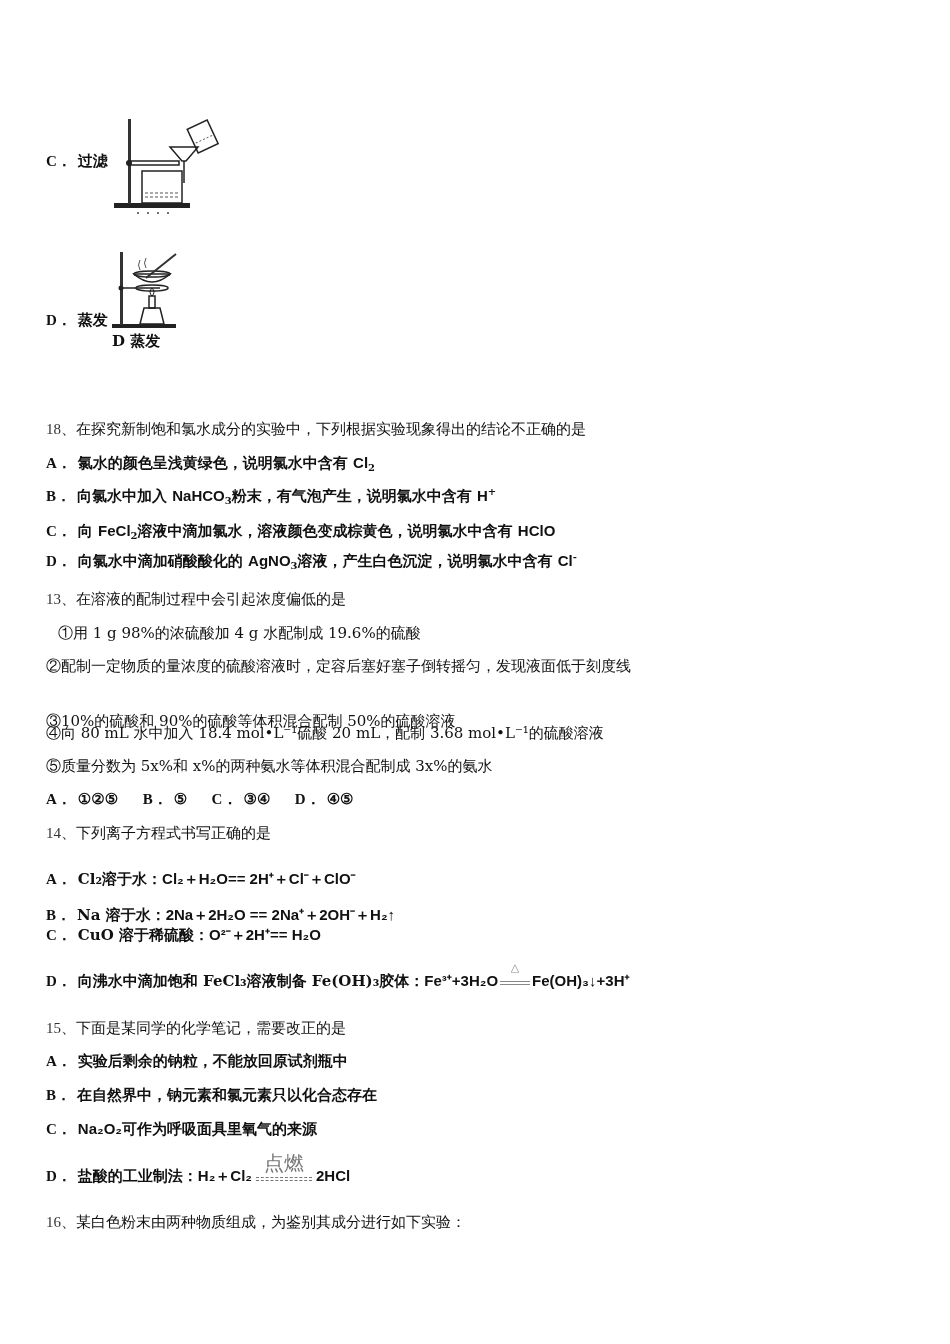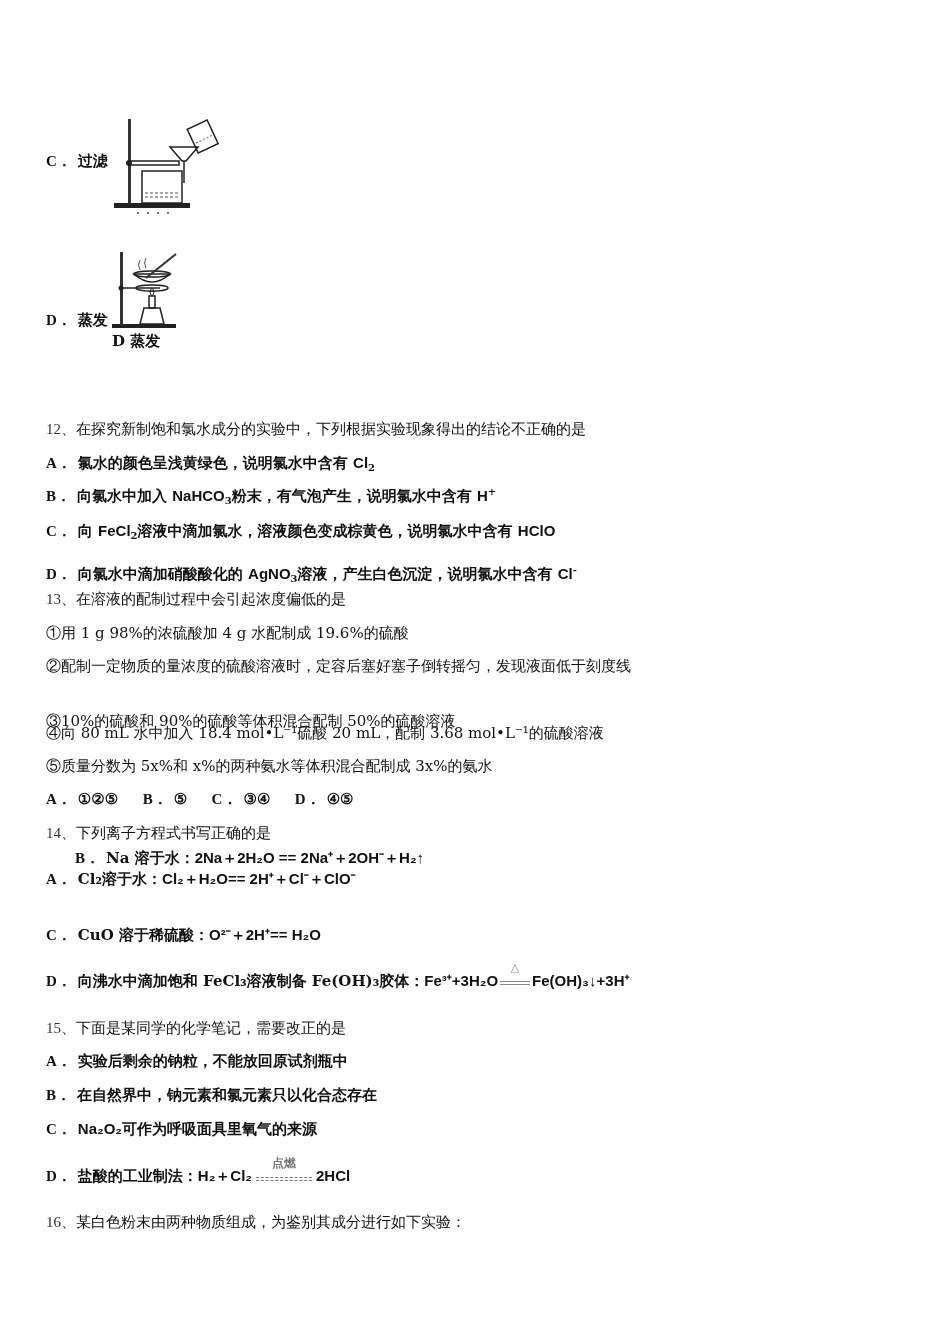"12、" span.num { text: 12 -> 18 }
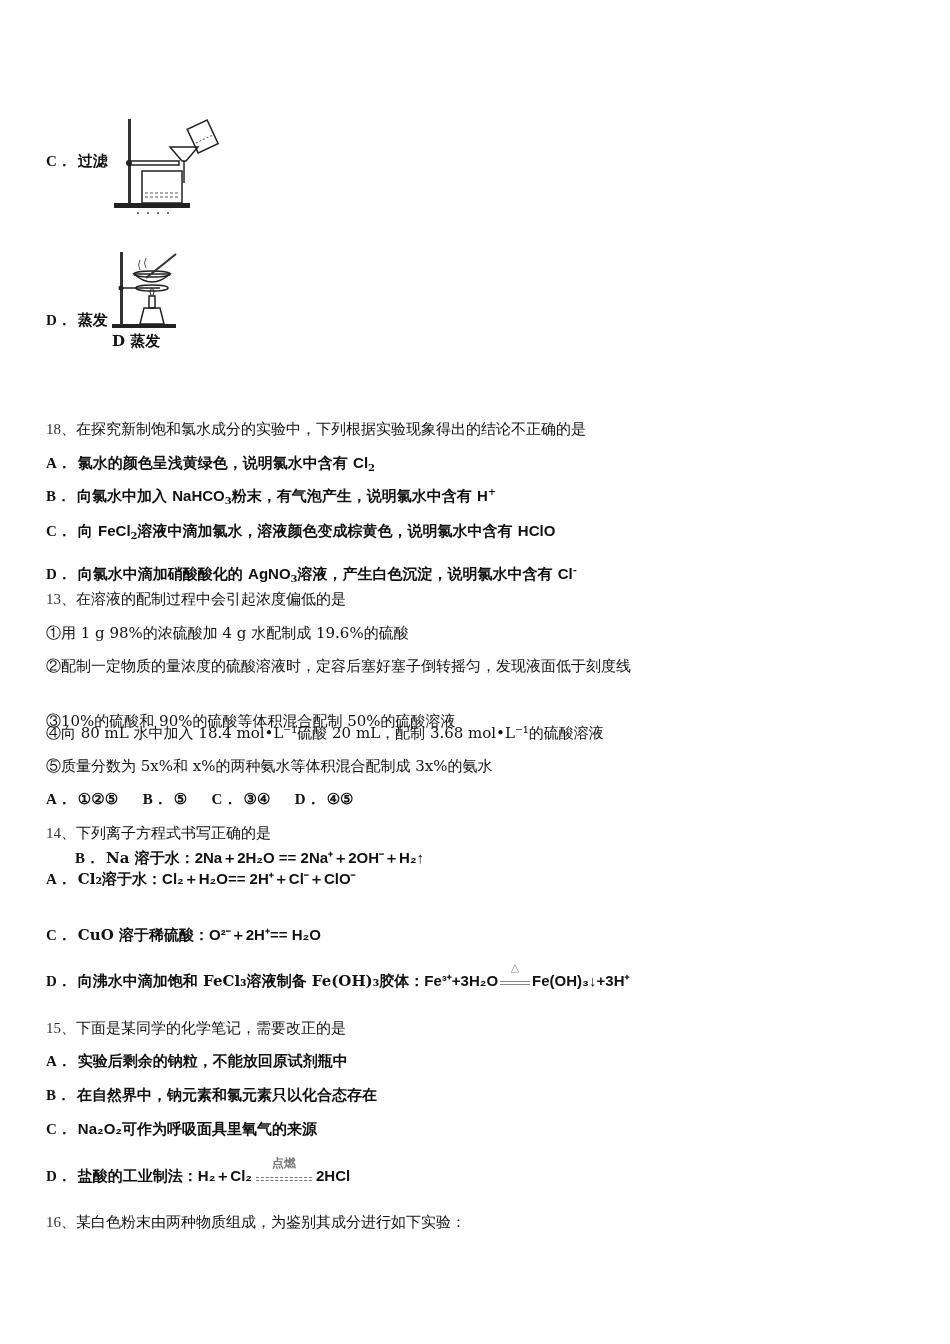"D． 向氯水中滴加硝酸酸化的 AgNO3溶液，产生白色沉淀，说明氯水中含有" div.line { top: 564px -> 551px }
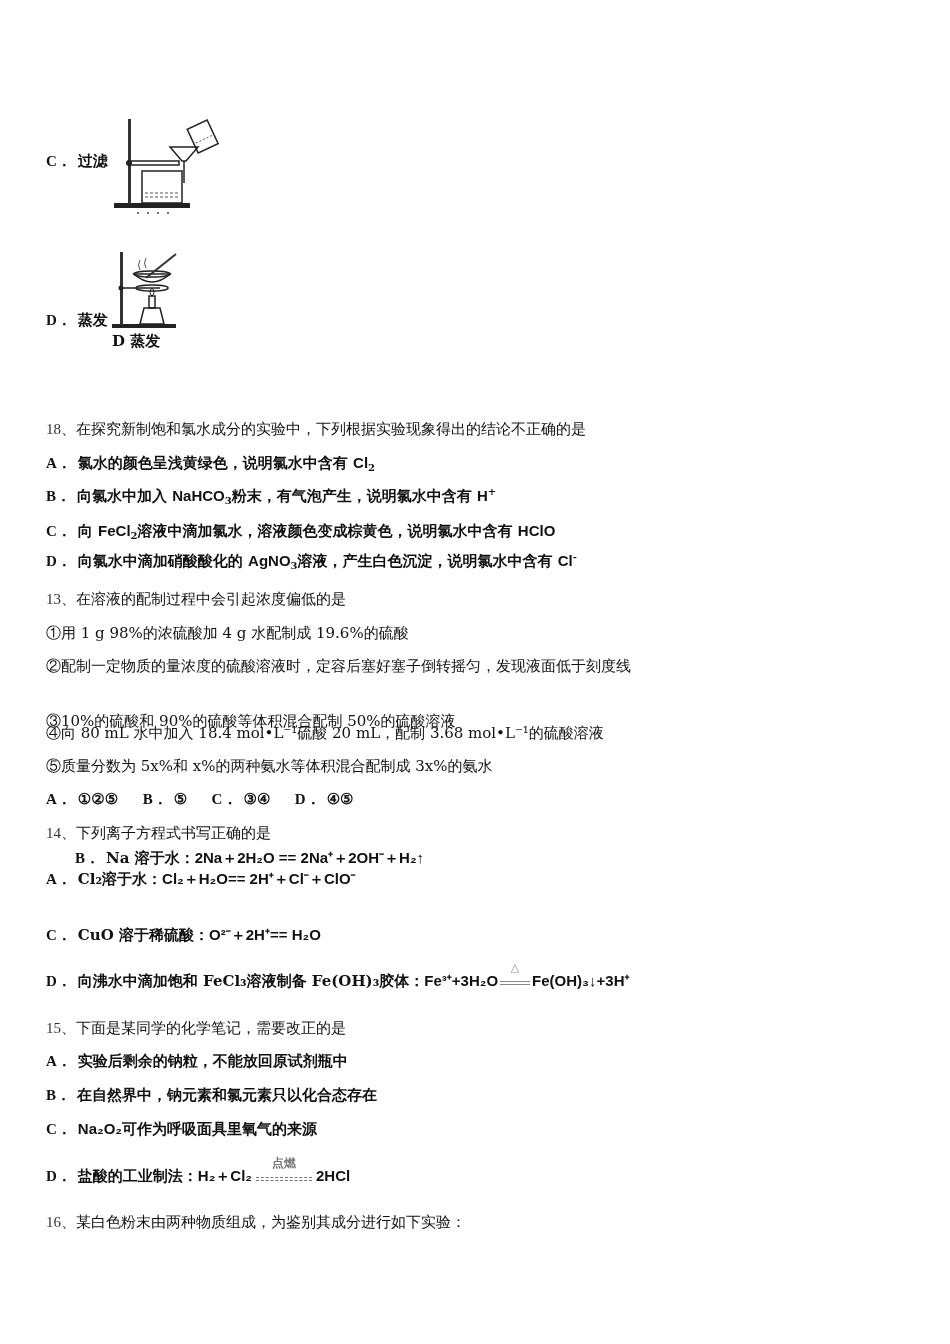"①用 1 g 98%的浓硫酸加 4" div.line { margin-left: none -> 12px }
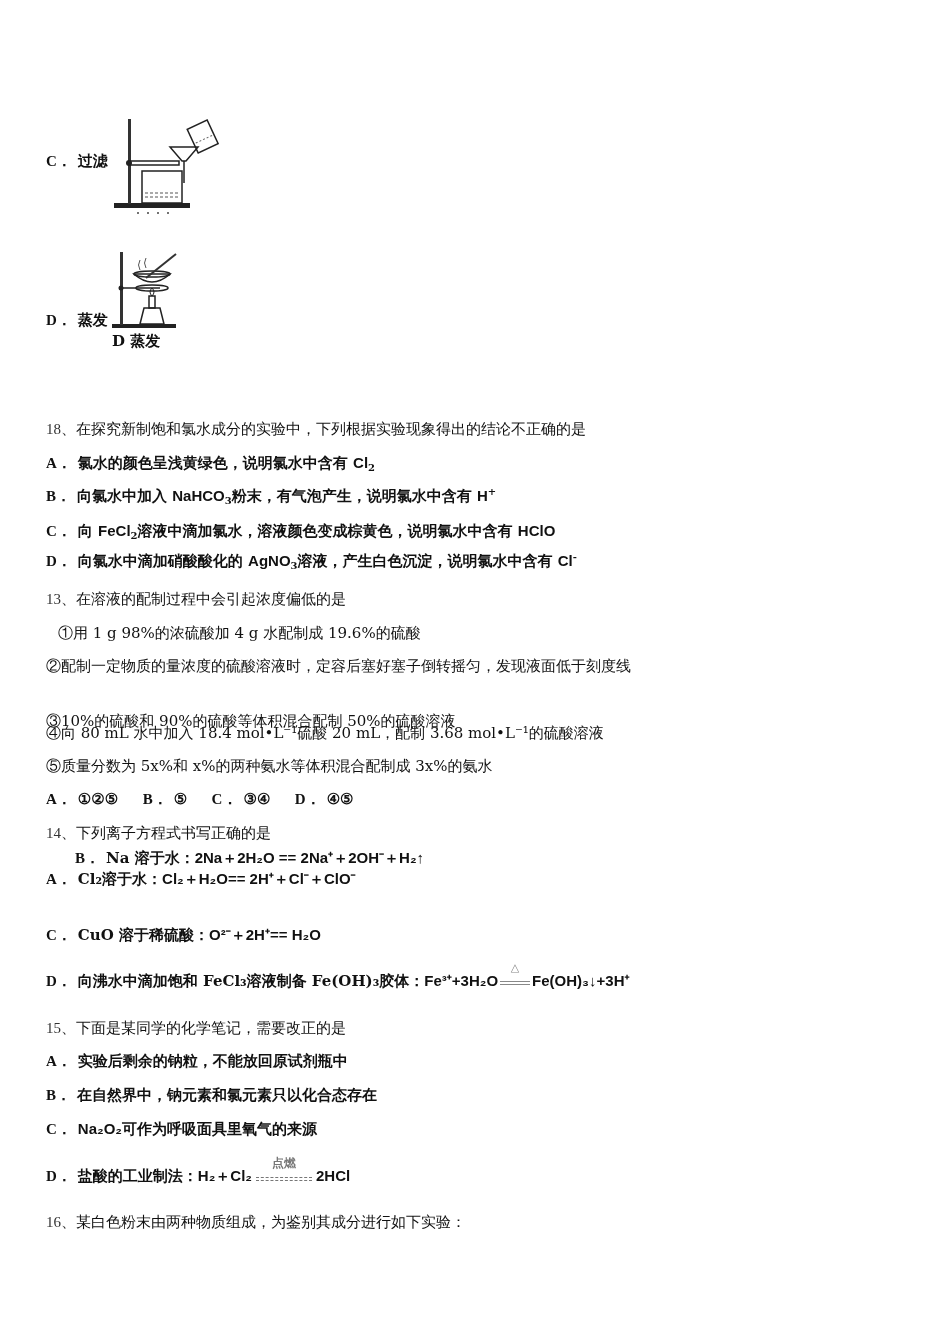"B． Na 溶于水：2Na＋2H₂O == 2Na⁺＋2OH⁻＋H₂↑" div.line { margin-left: 29px -> none; top: 848px -> 905px }
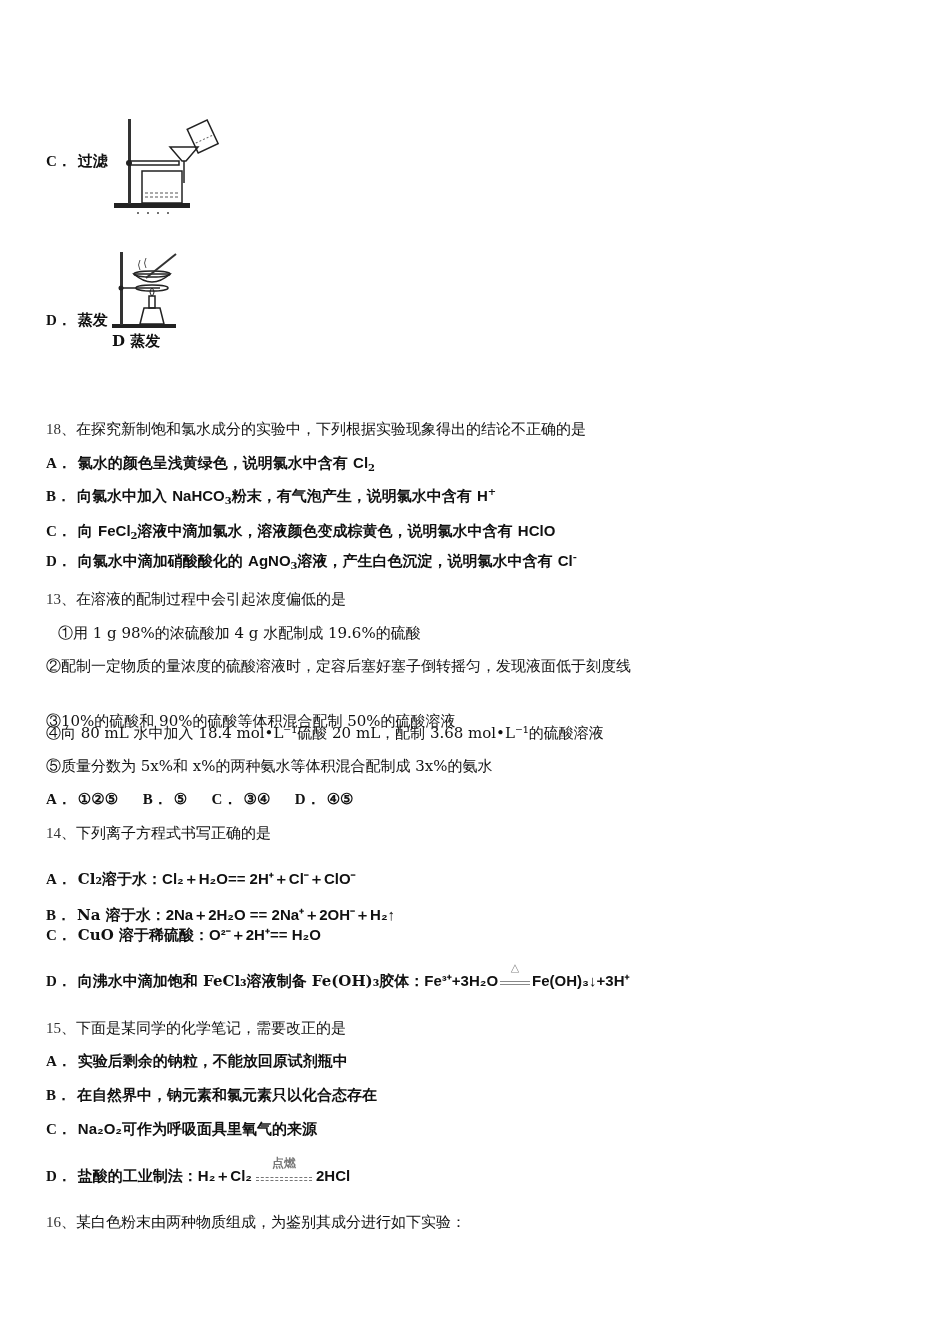"点燃" .arrow-cond2 .cond-text { font-size: 12px -> 20px; font-weight: bold -> normal }
